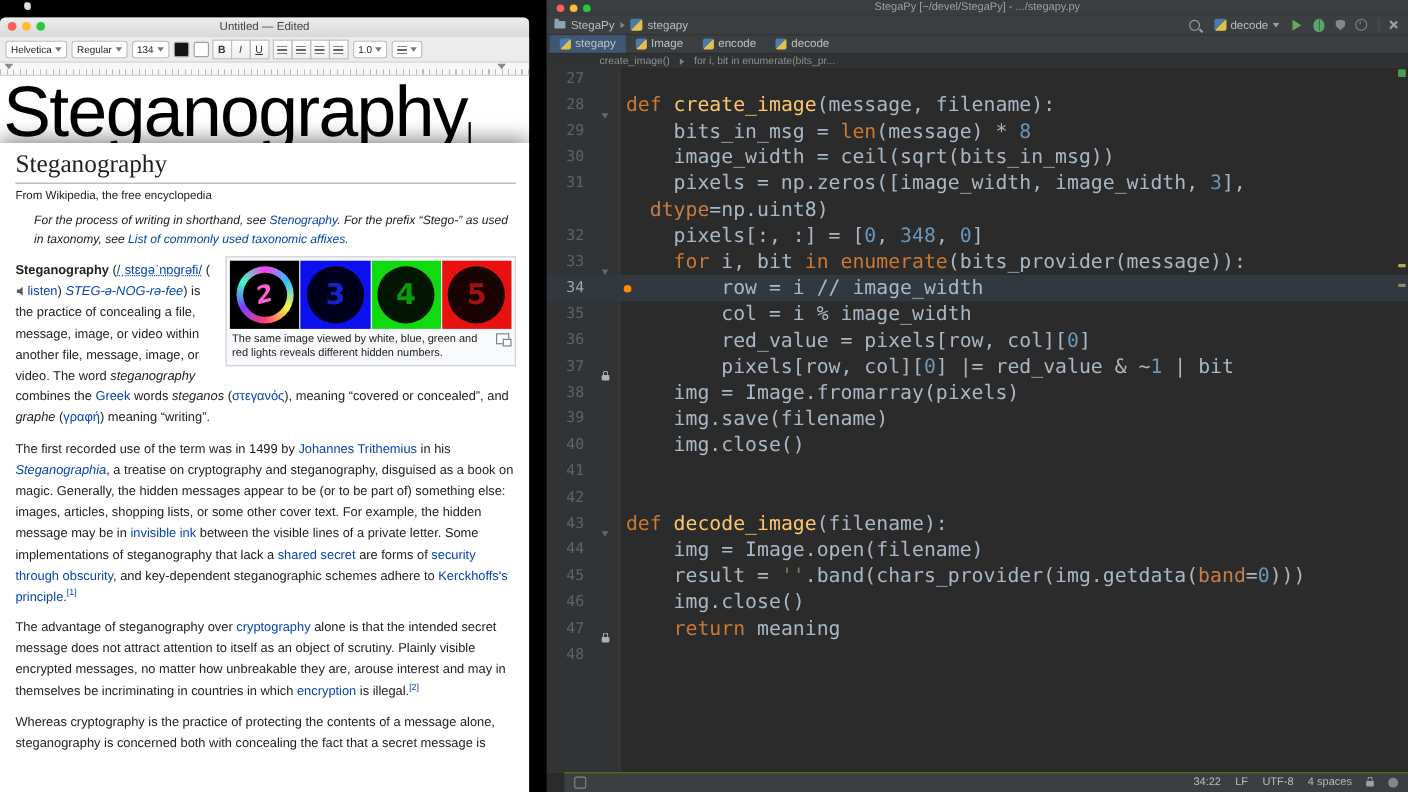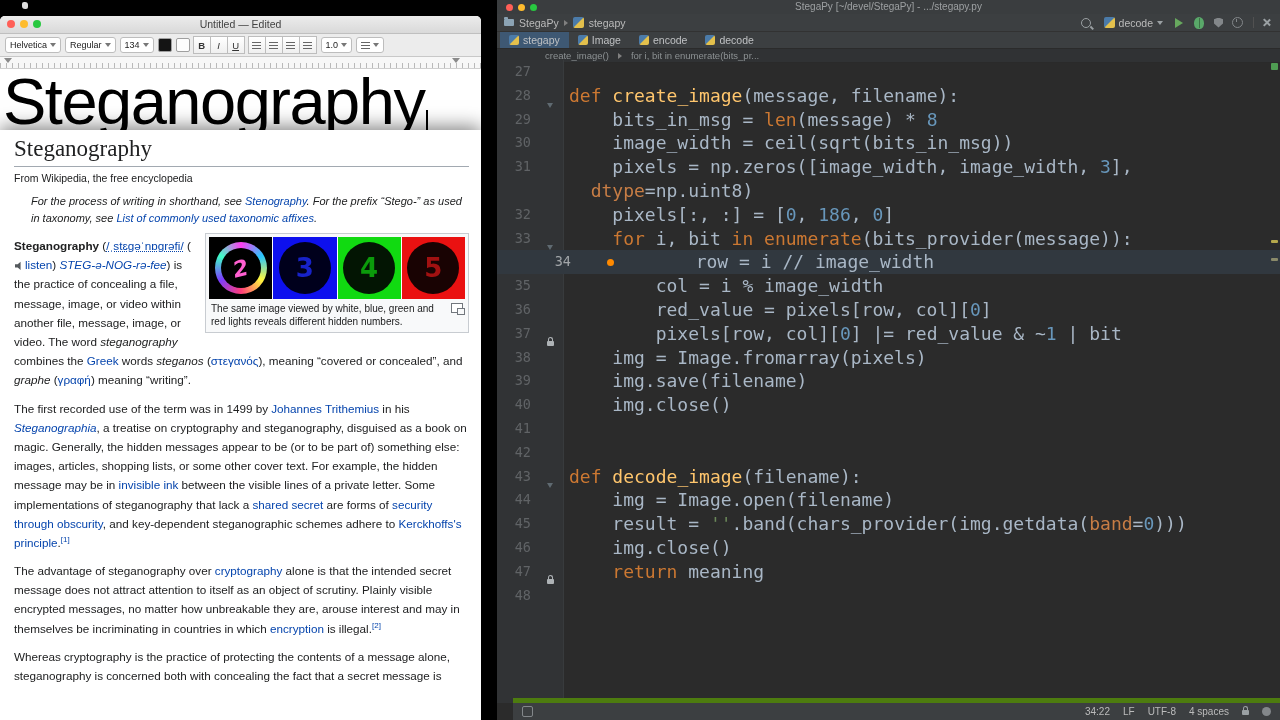"186" span.tk-num { text: 186 -> 348 }
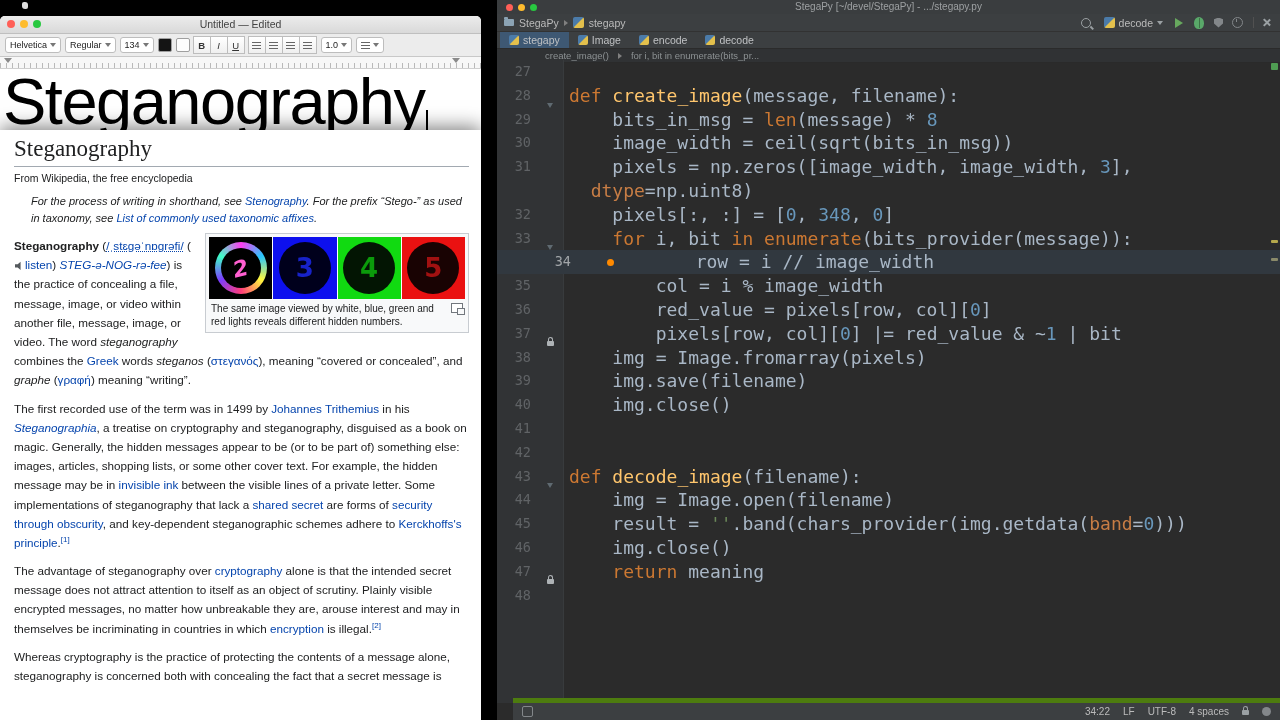"34" .current .g-num { margin-left: 40px -> none }
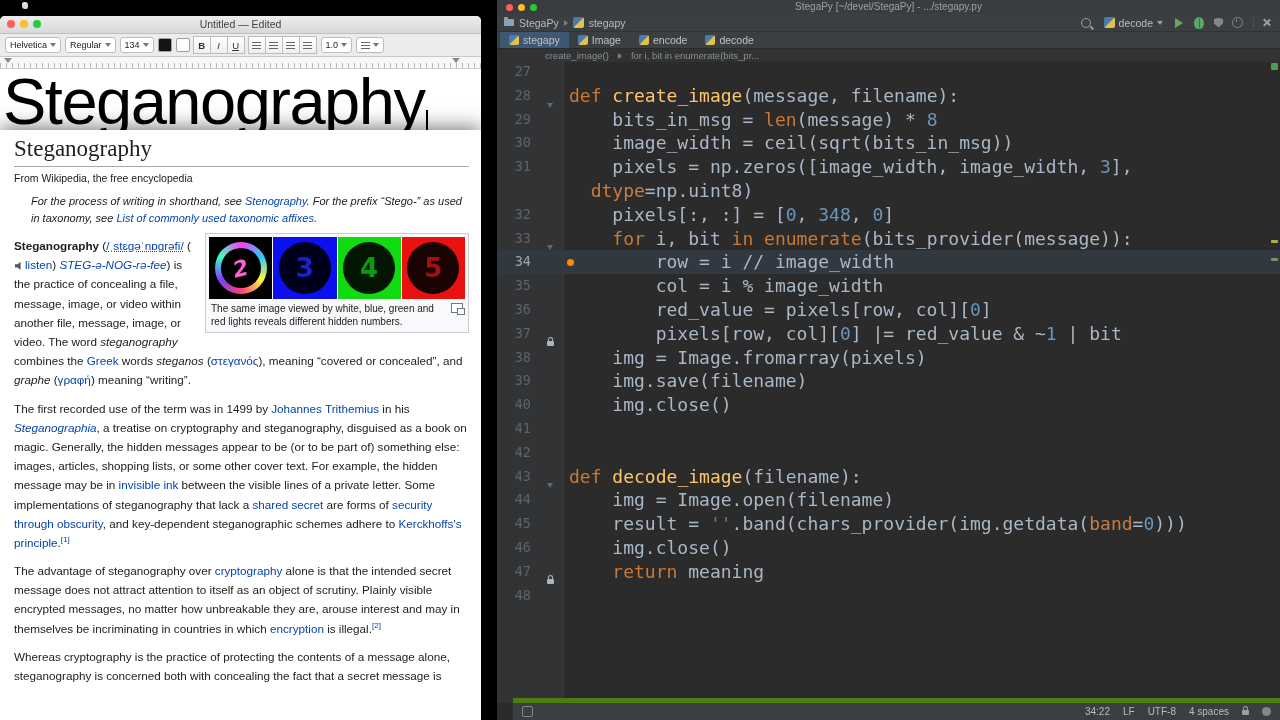"34:22" .pc-status { border-top: 5px solid #4d7c0f -> 1px solid #4d7c0f }
